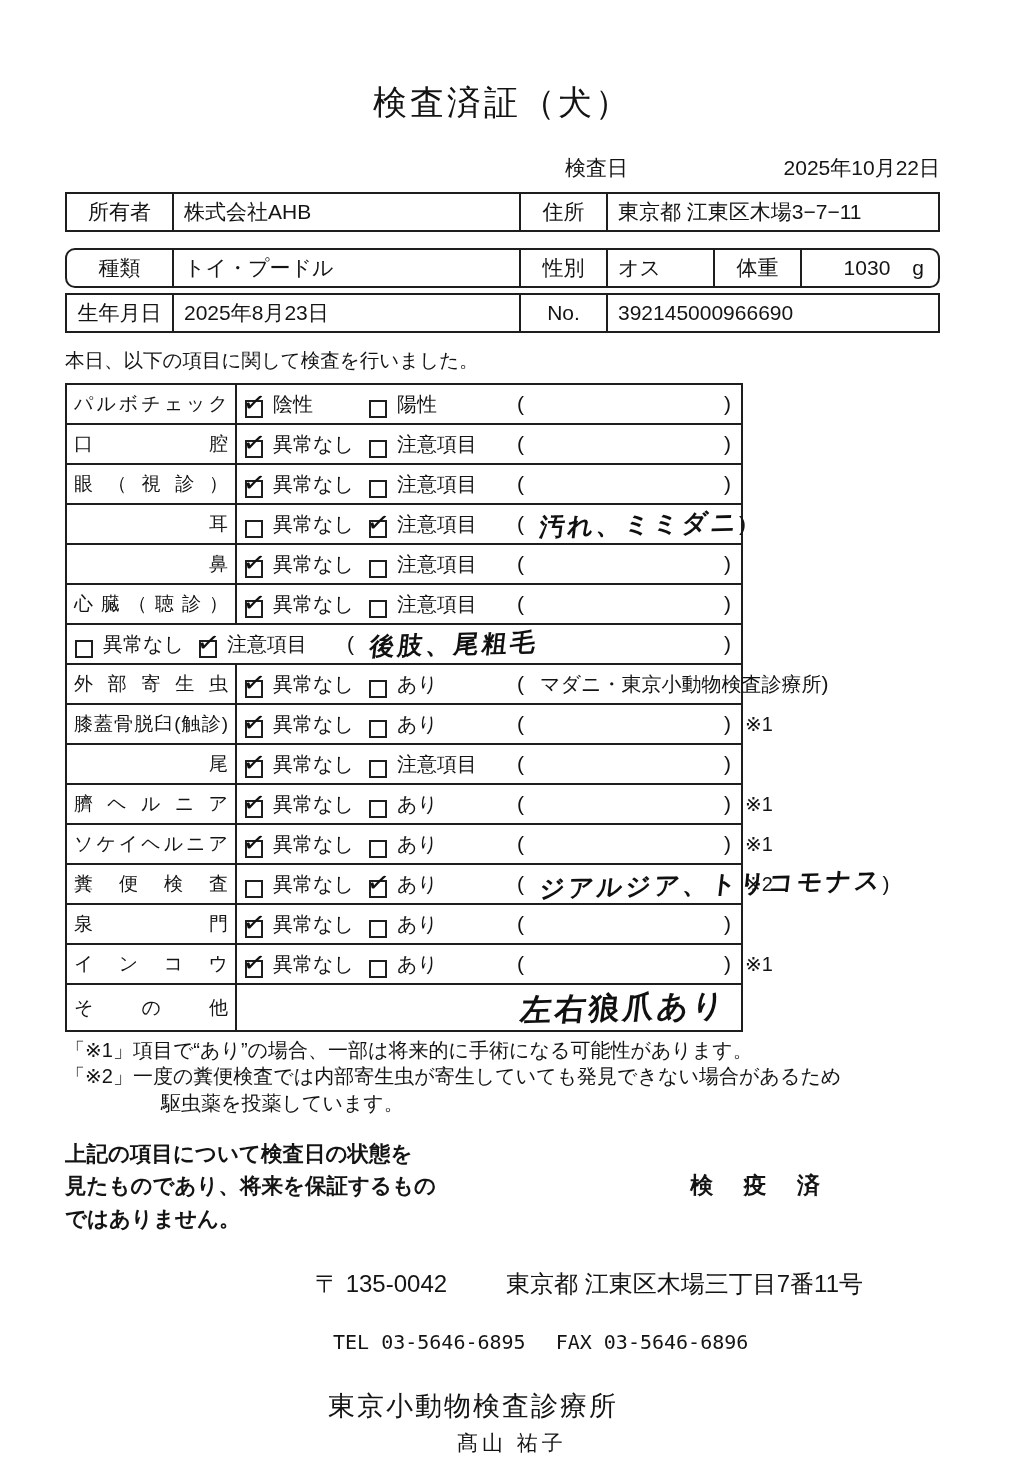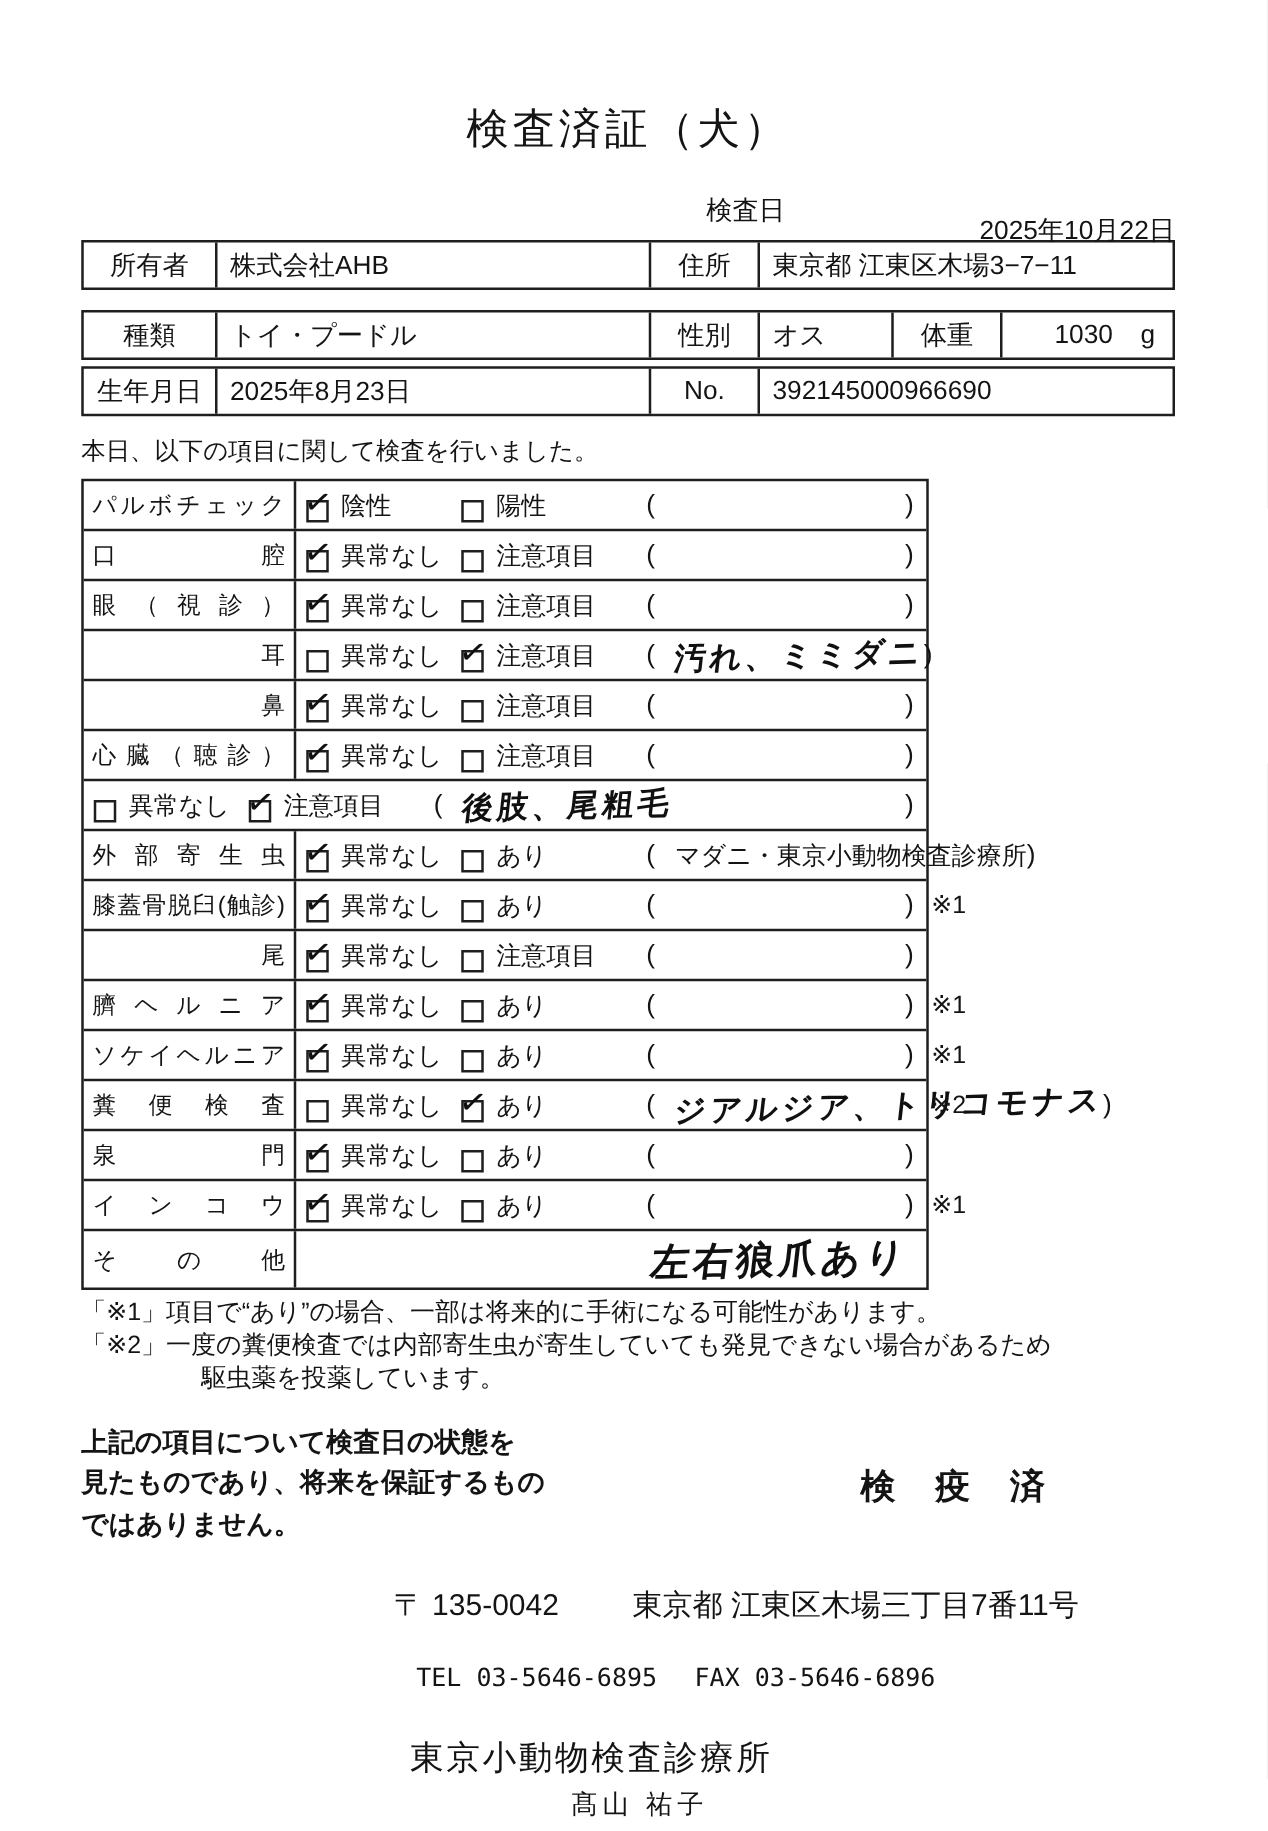"2025年10月22日" .header-date .hd-value { top: 16px -> 0 }
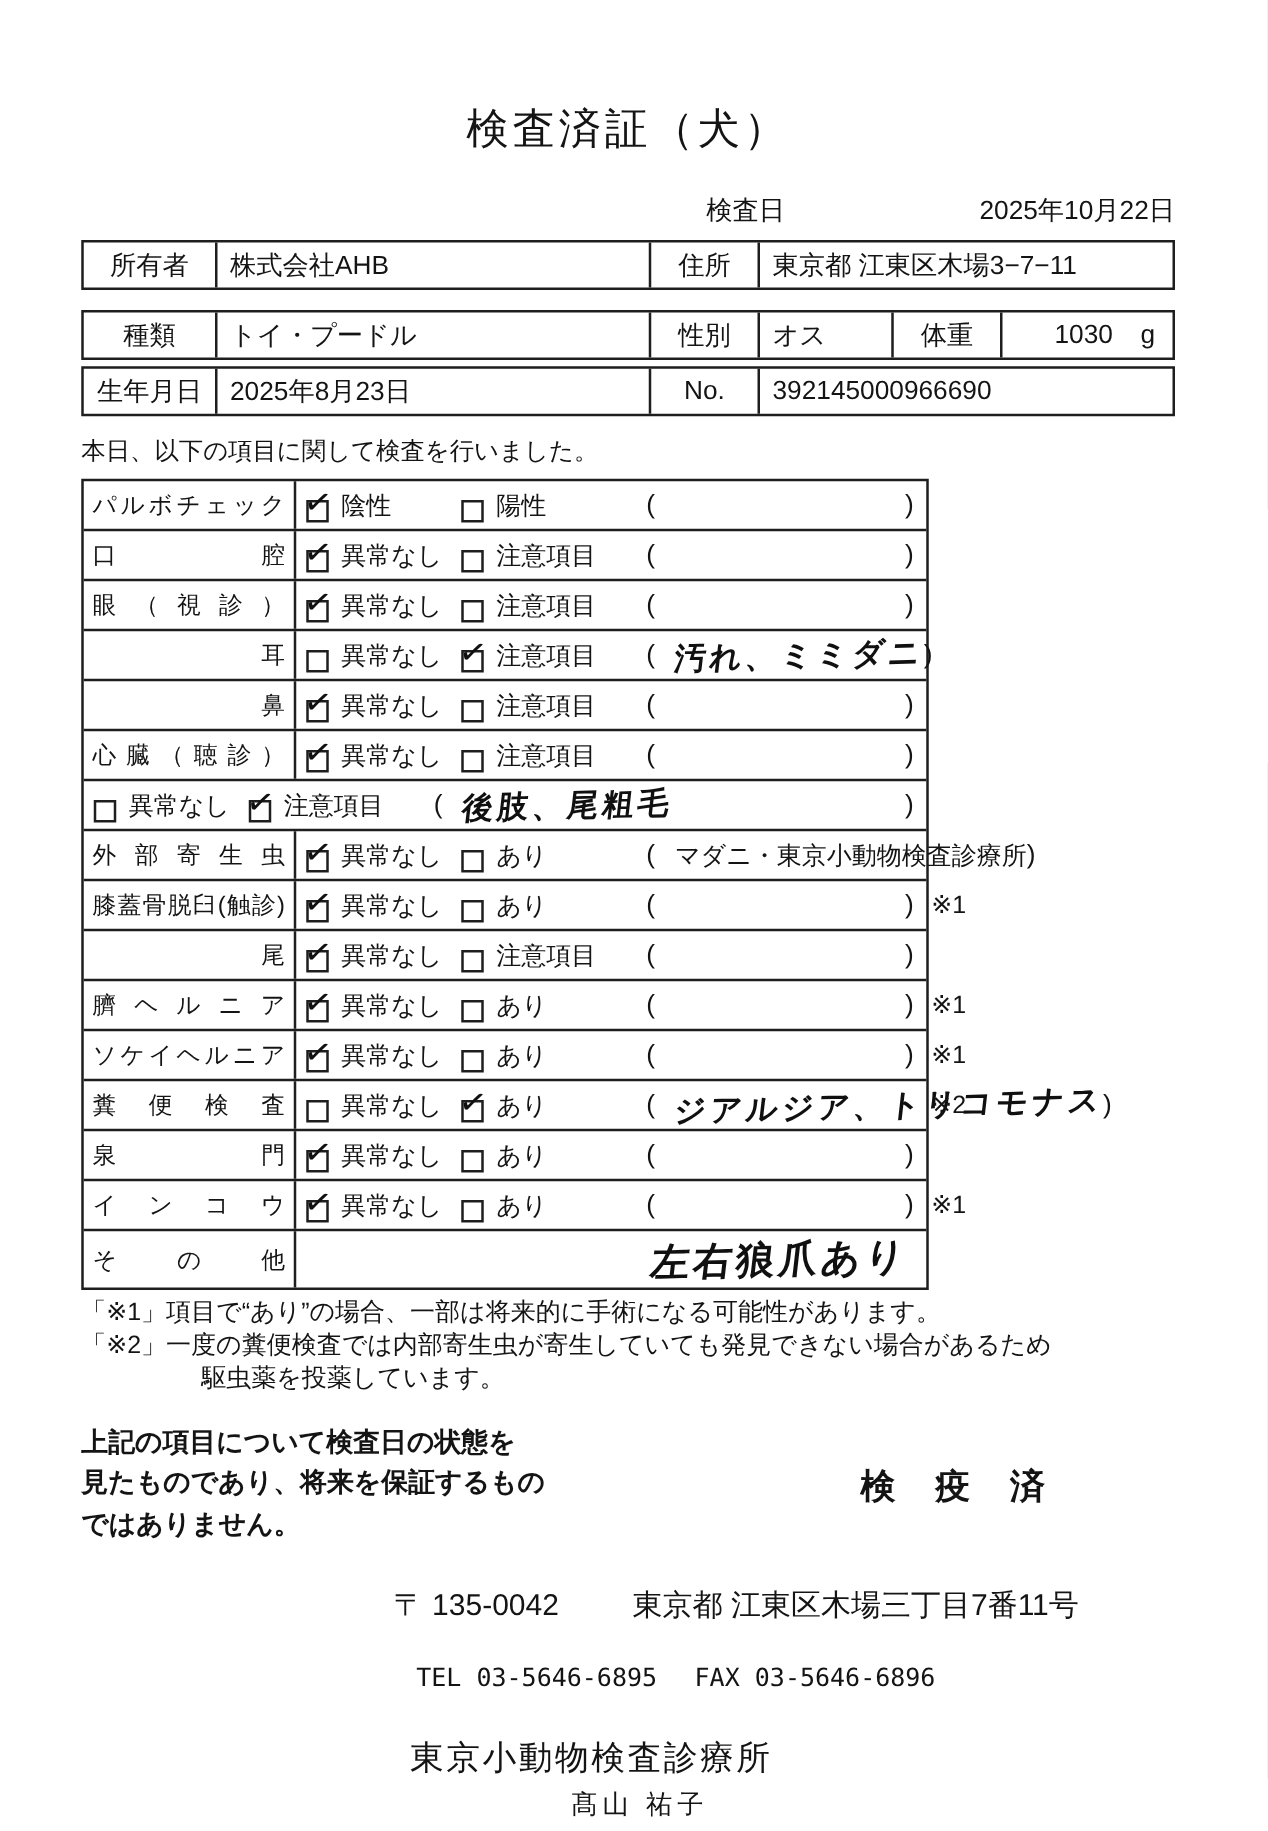"種類" .info-row.mt6 { border-radius: none -> 10px }
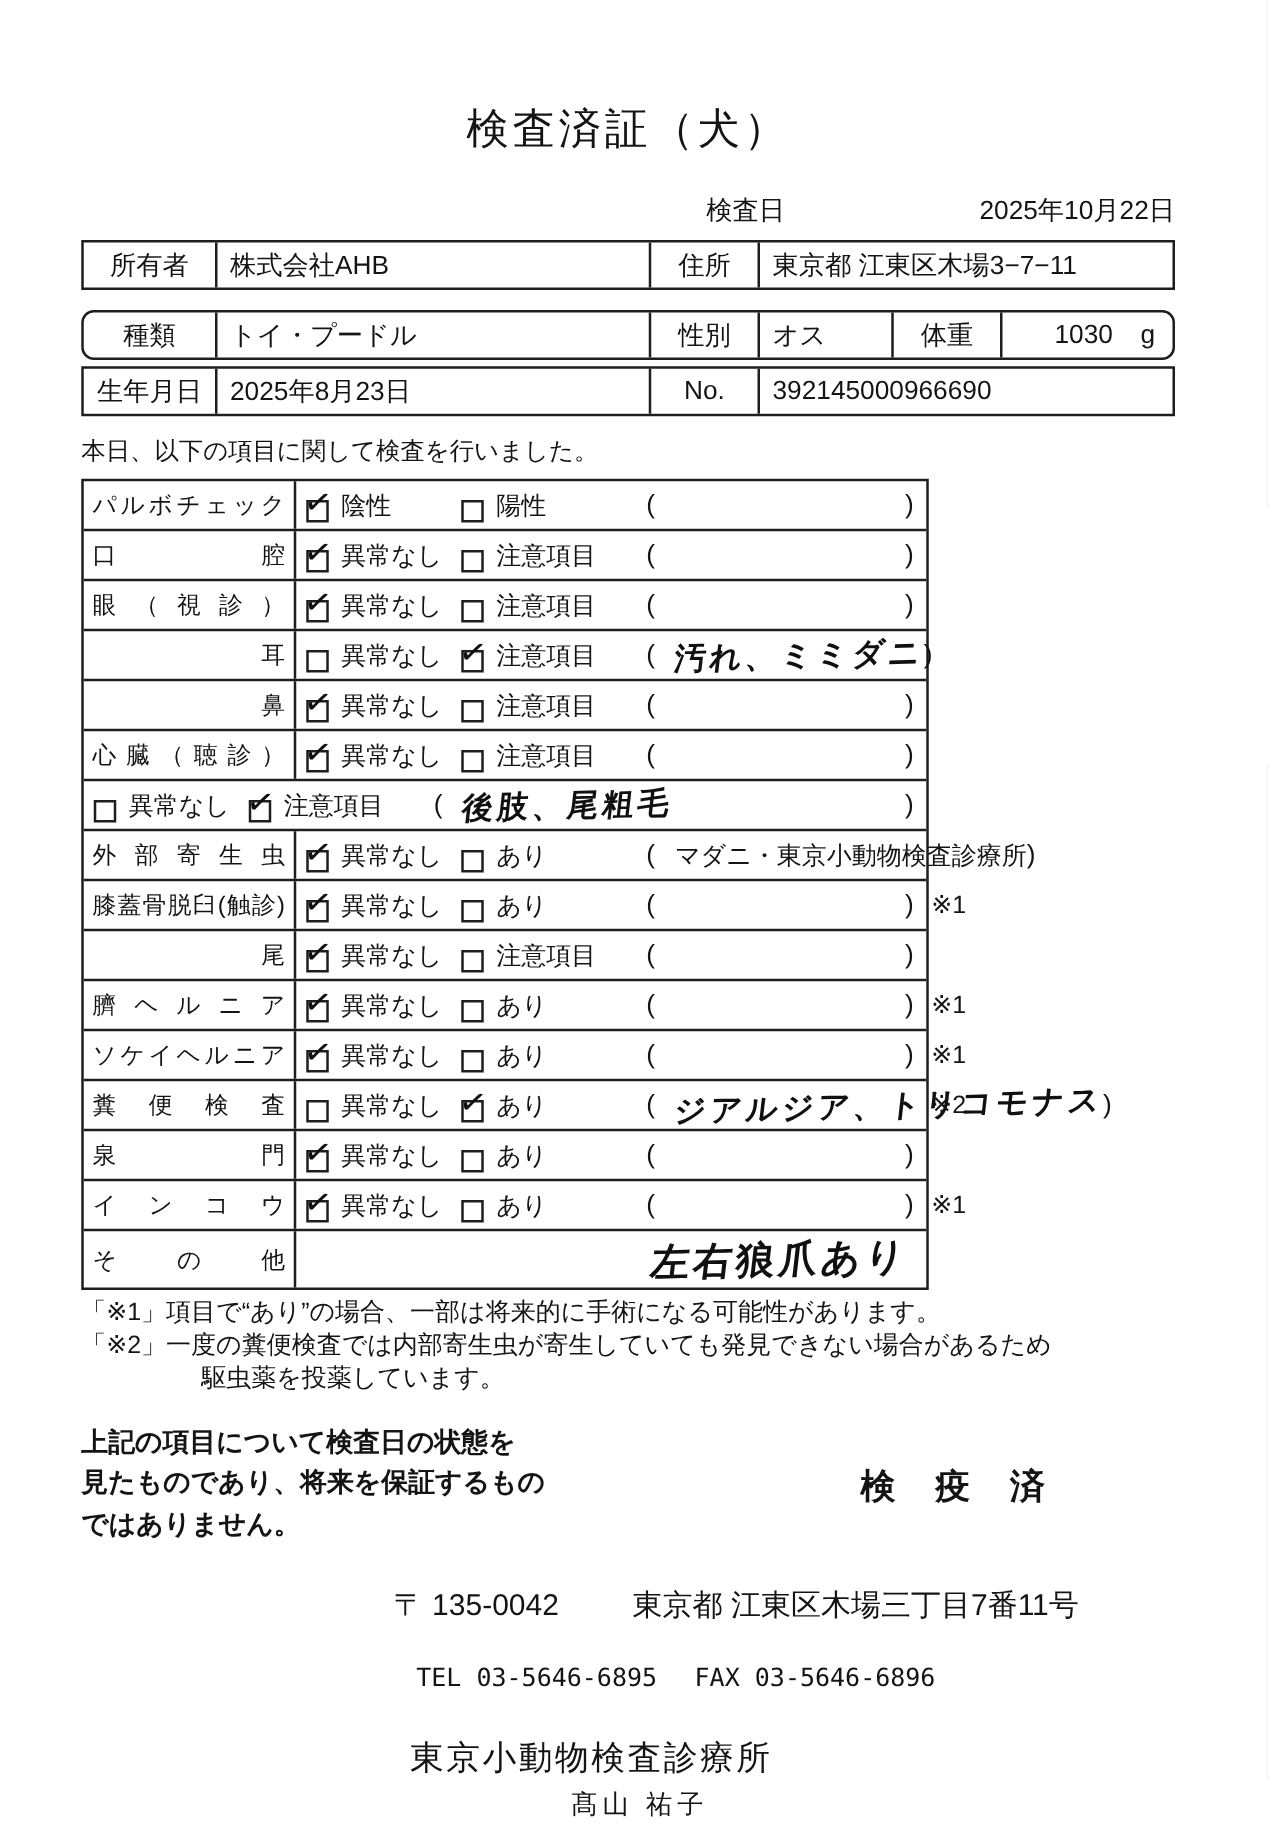"検 疫 済" .stamp { font-size: 28px -> 23px; right: 92px -> 108px }
